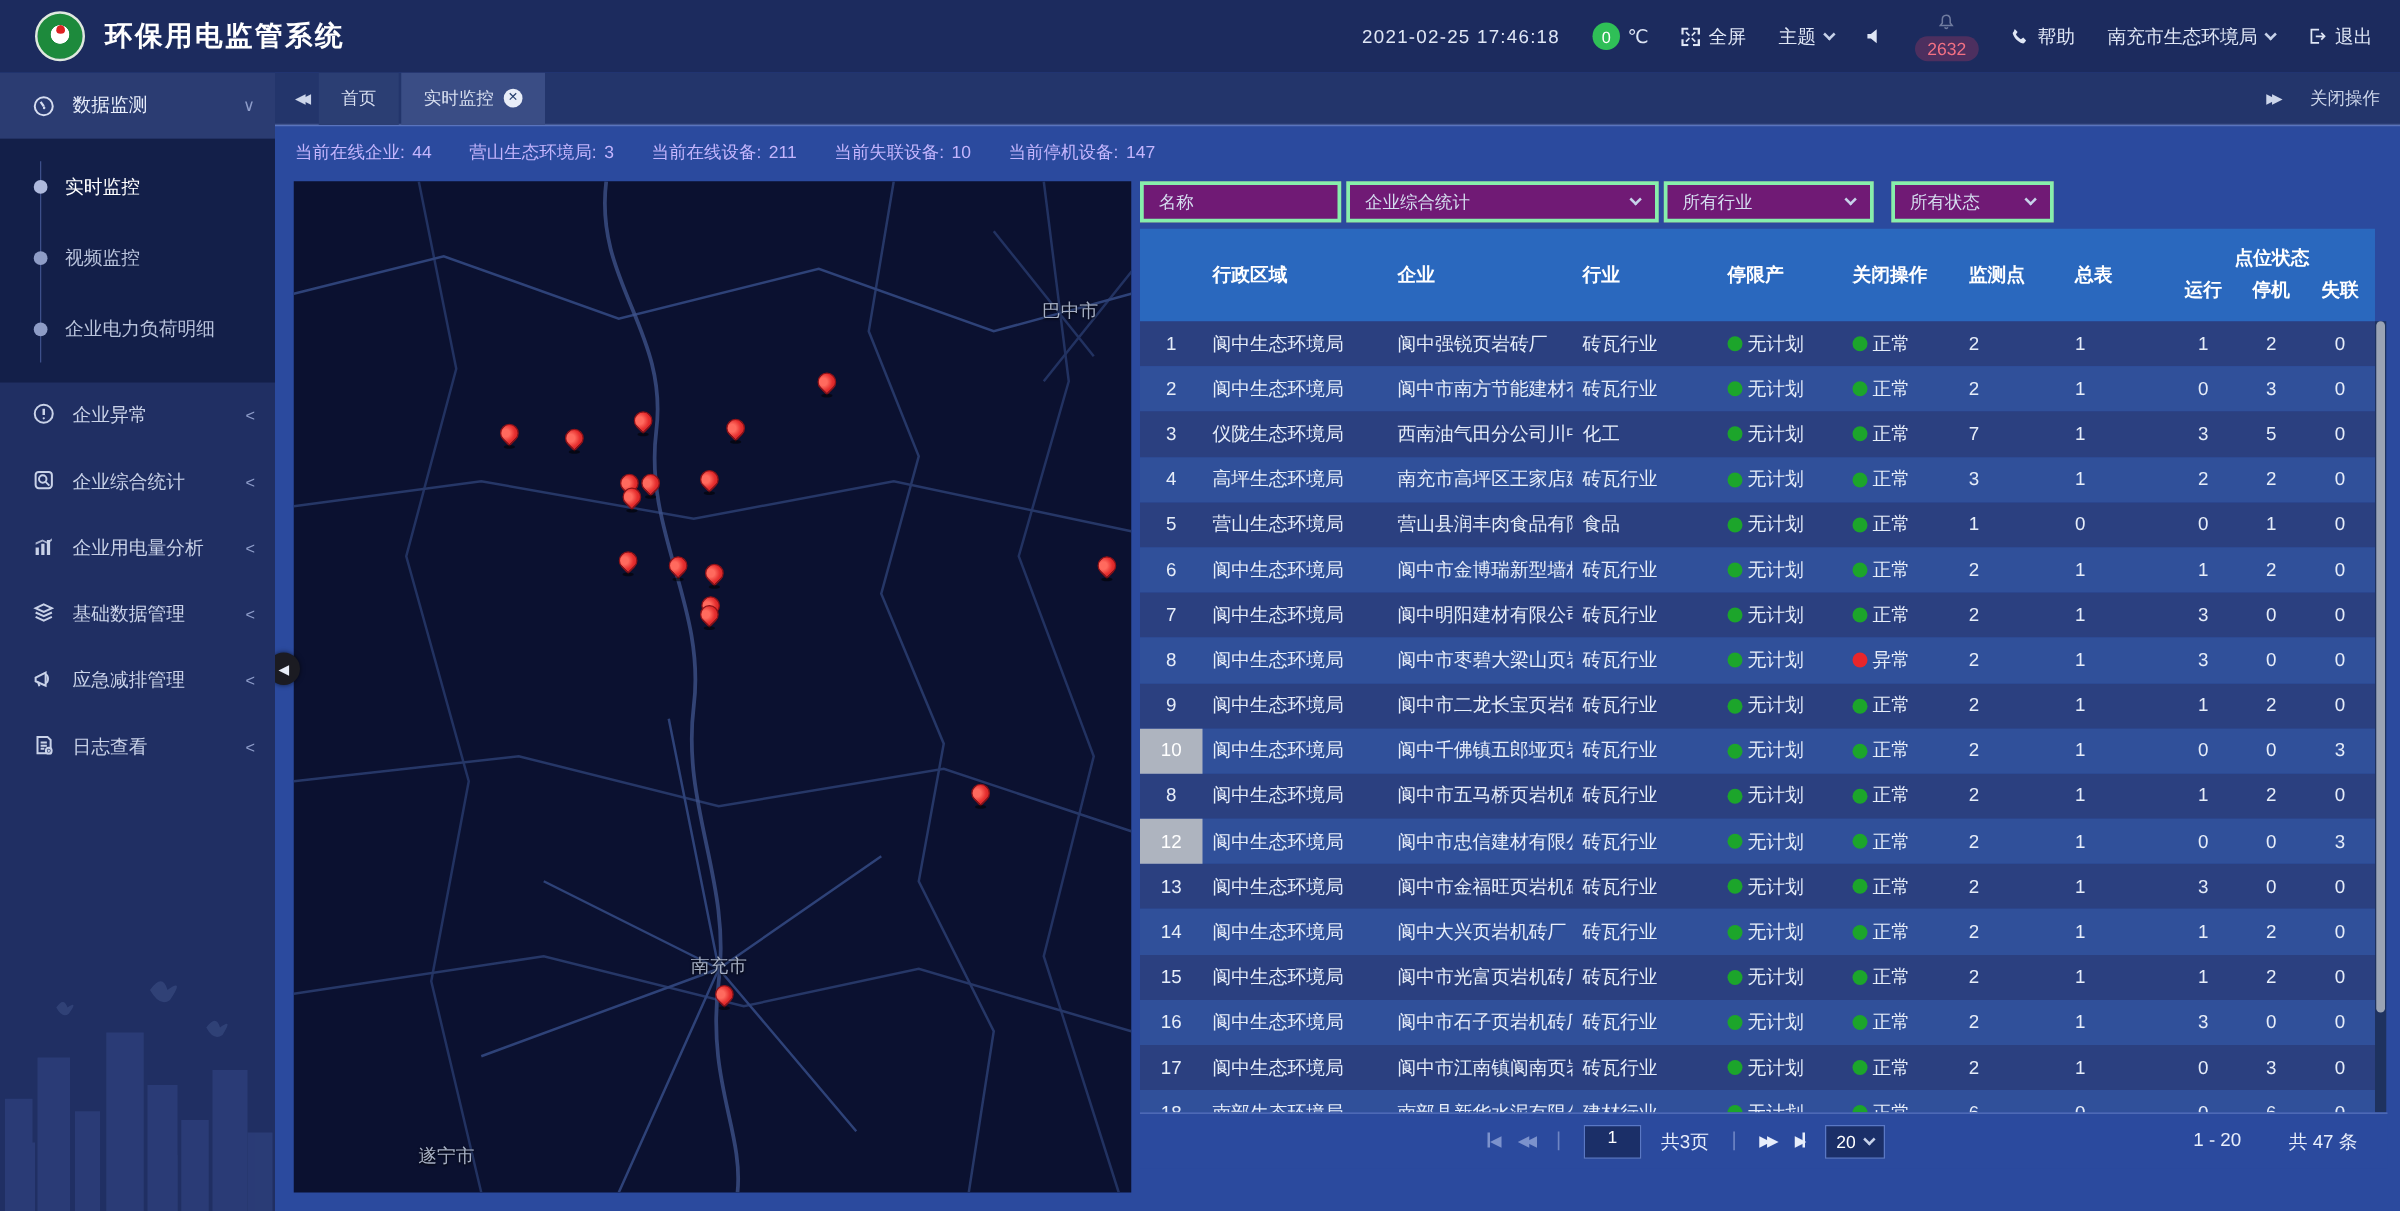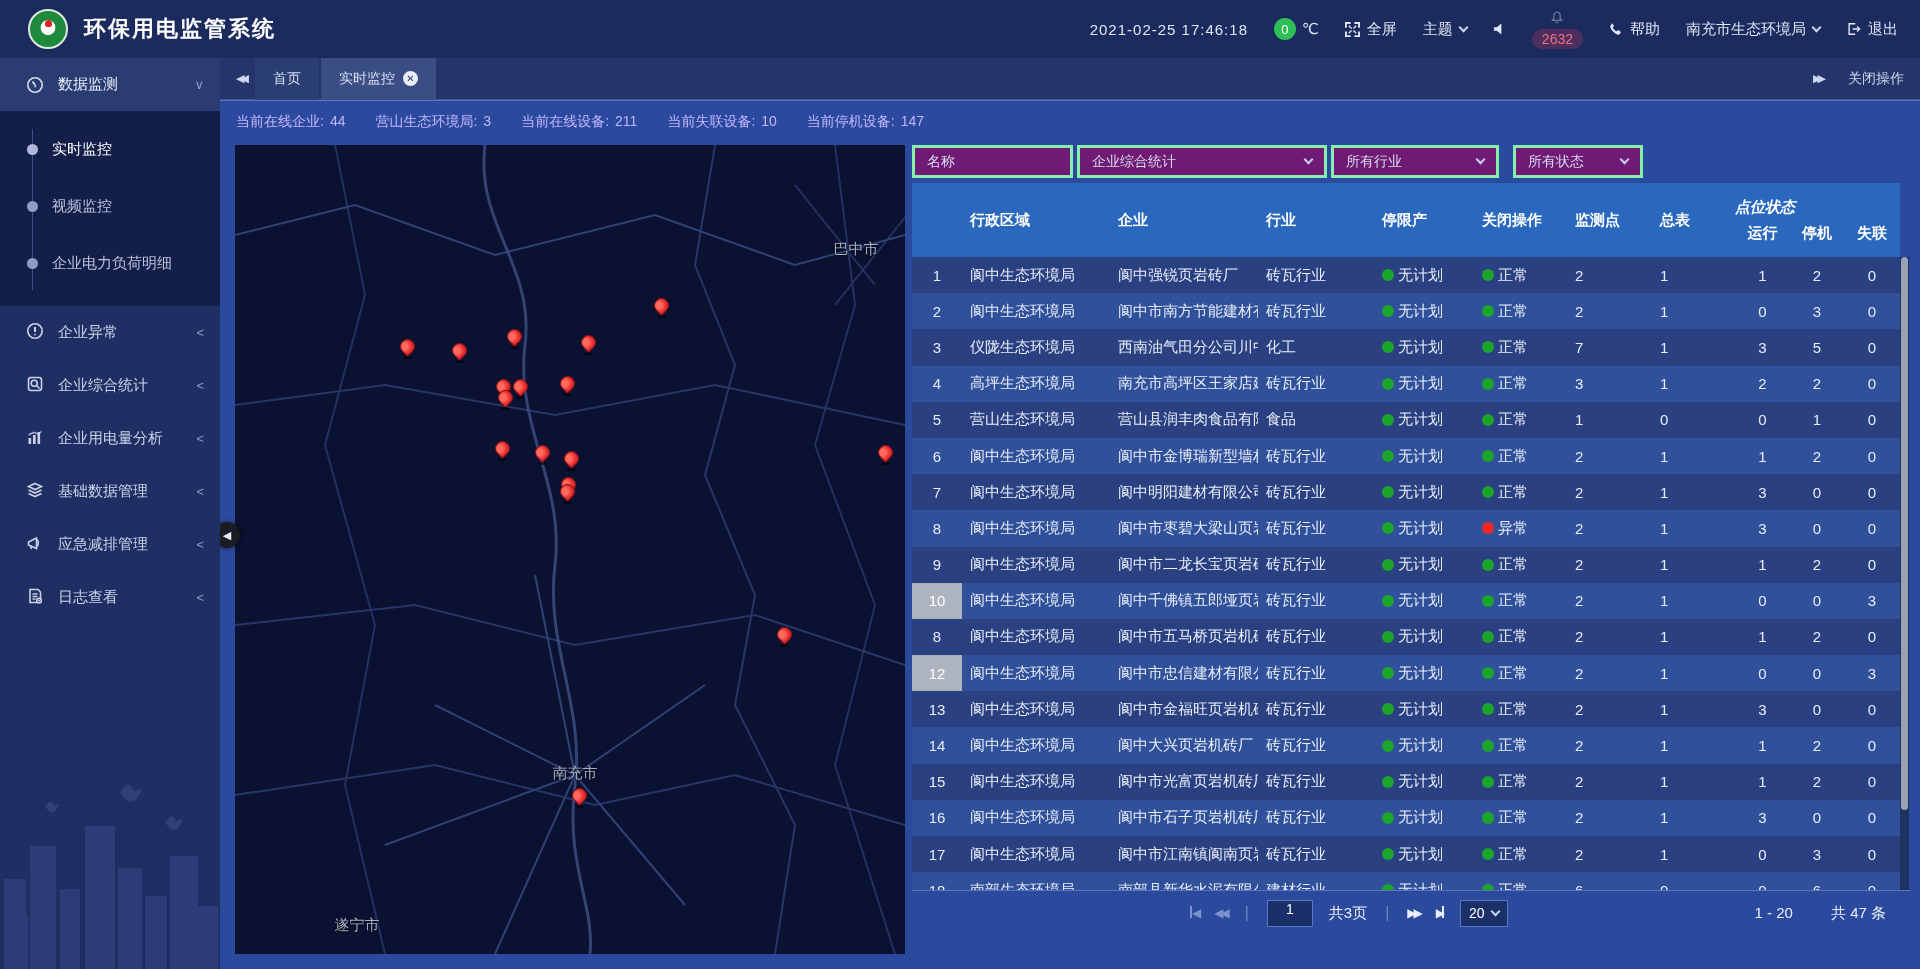"点位状态" .group-title { font-style: italic -> none; text-align: left -> center }
